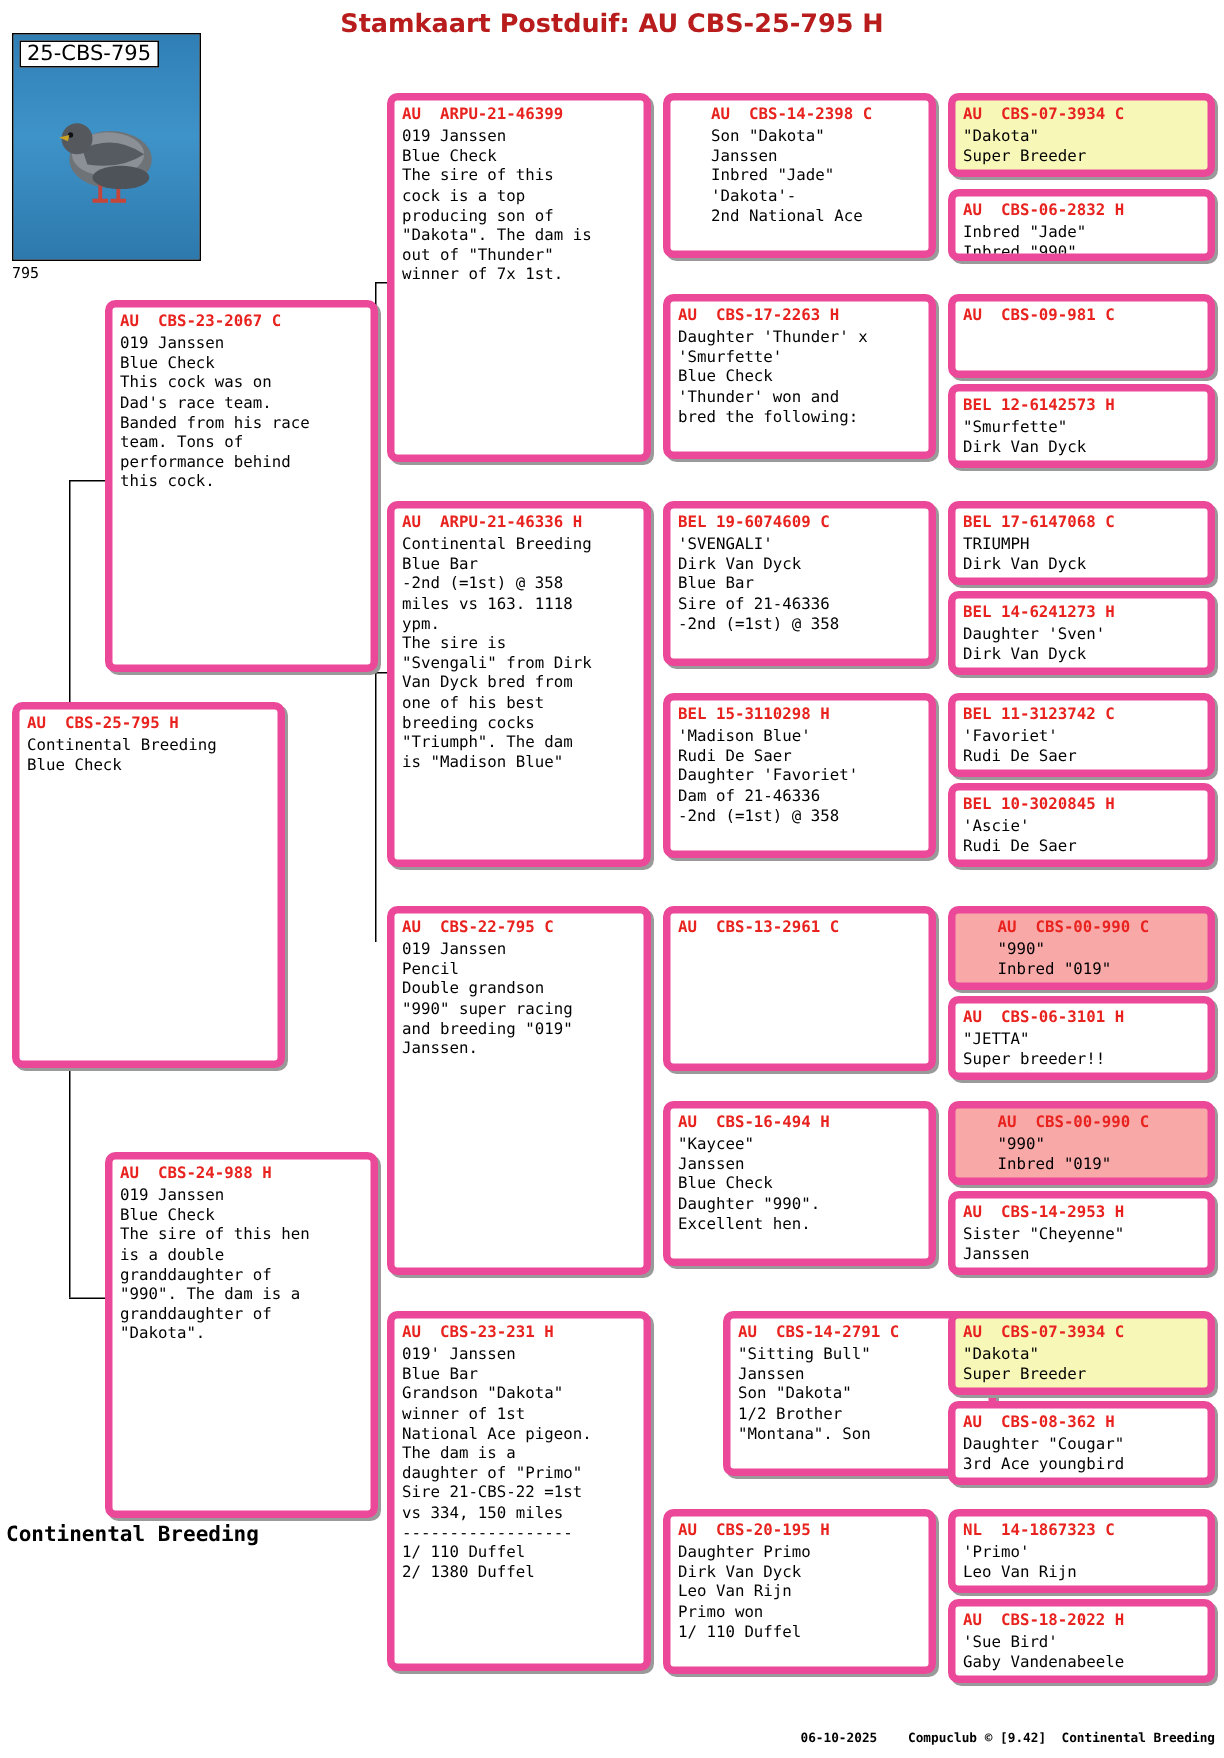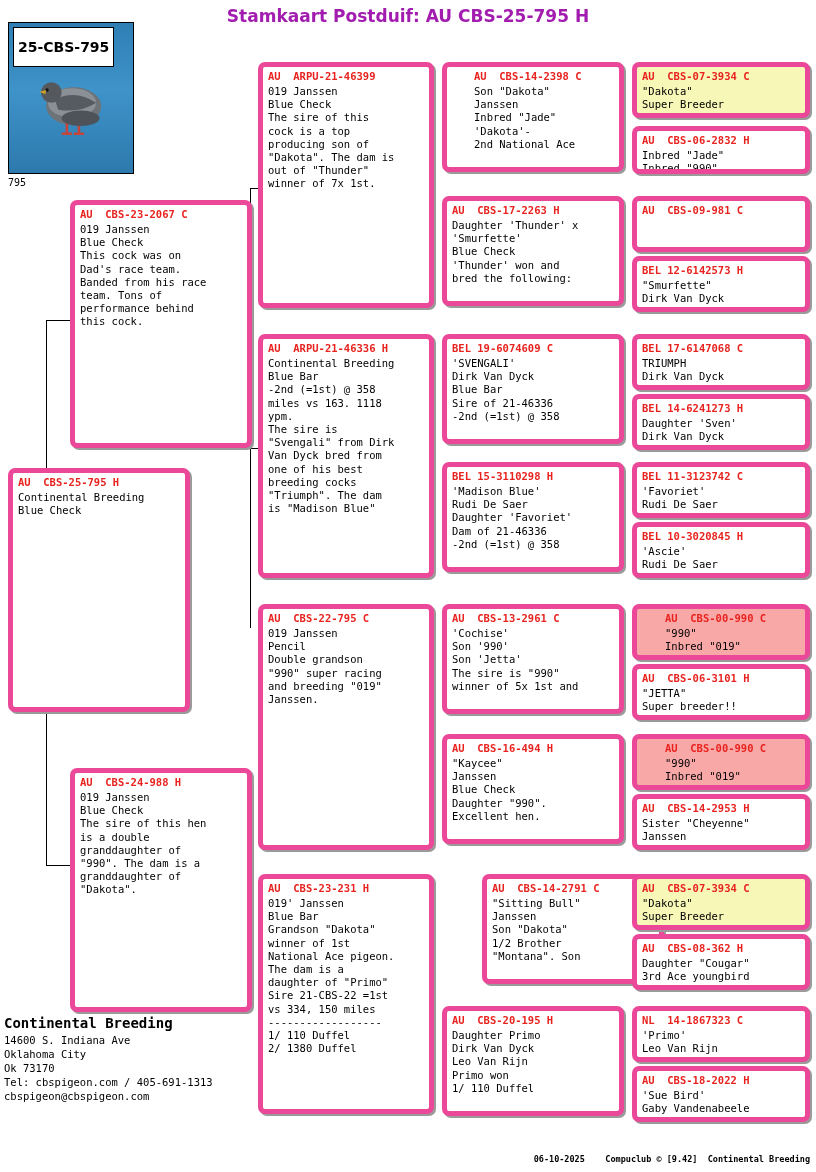"Stamkaart Postduif: AU CBS-25-795 H" .title { color: #a21caf -> #b91c1c }
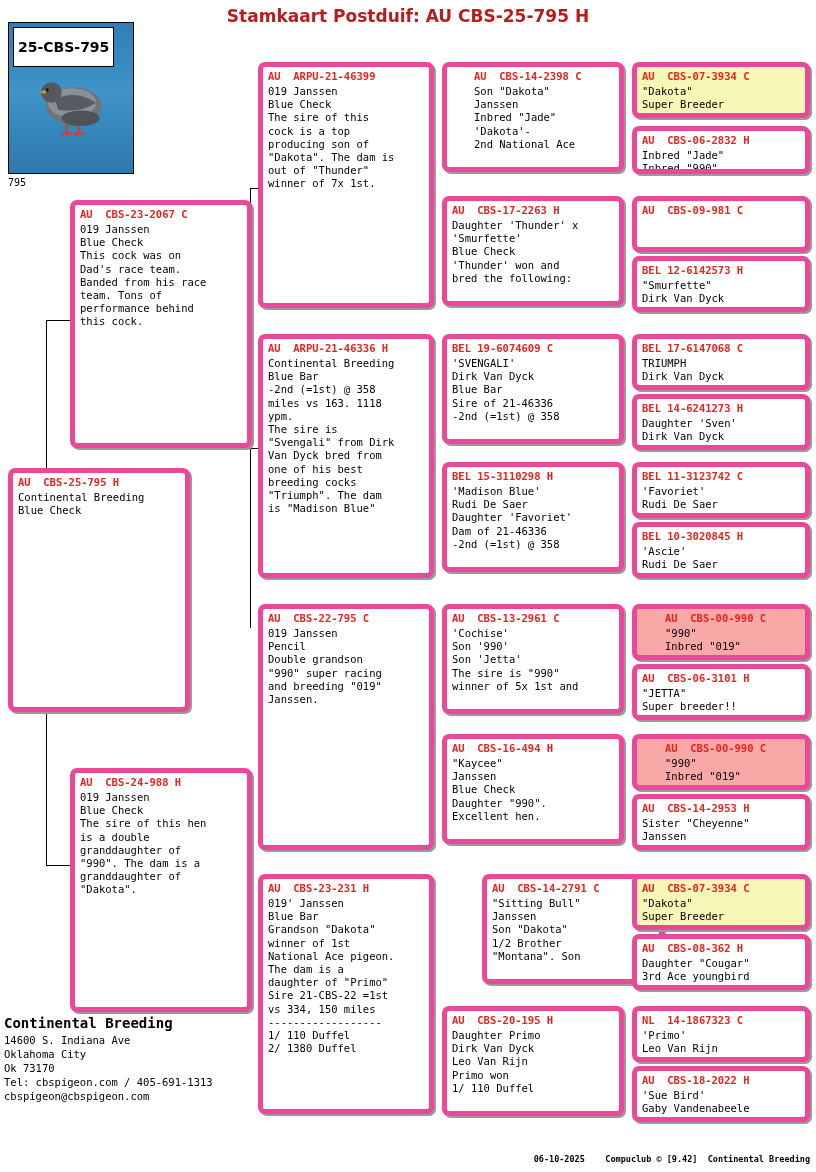"25-CBS-795" .band-label { font-weight: bold -> normal; padding: 11px 4px -> 0 4px }
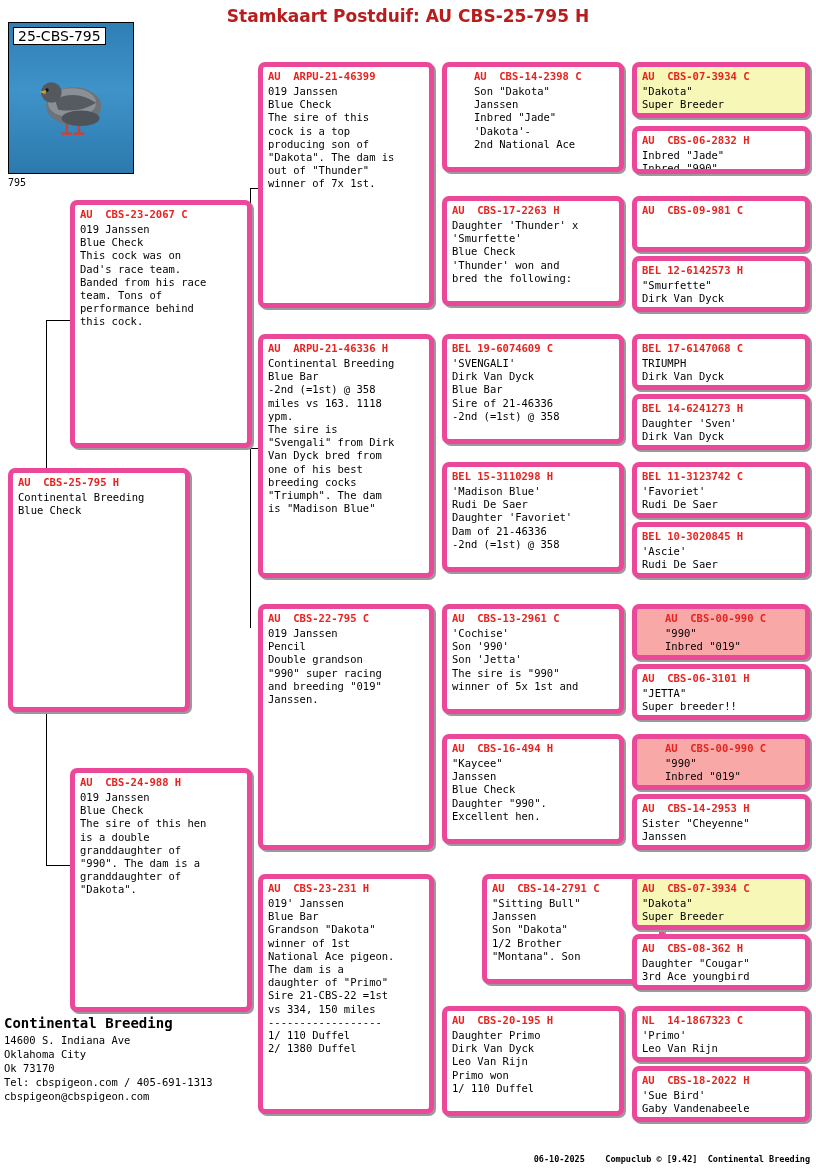"'Cochise'" div.body { html: <div>'Cochise' Son '990' Son 'Jetta' The sire is "990" winner of 5x 1st and</div> -> none }
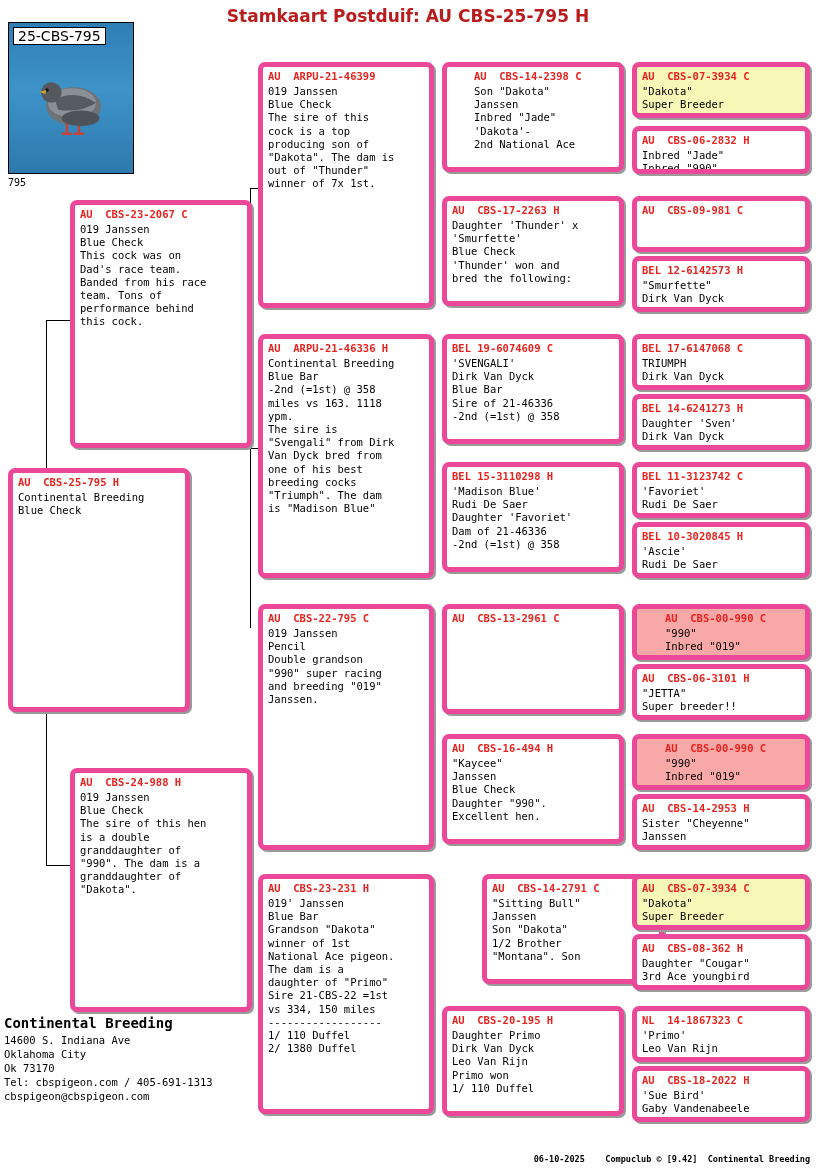"14600 S. Indiana Ave" span { html: <span>14600 S. Indiana Ave Oklahoma City Ok 73170 Tel: cbspigeon.com / 405-691-1313 cbspigeon@cbspigeon.com</span> -> none }
